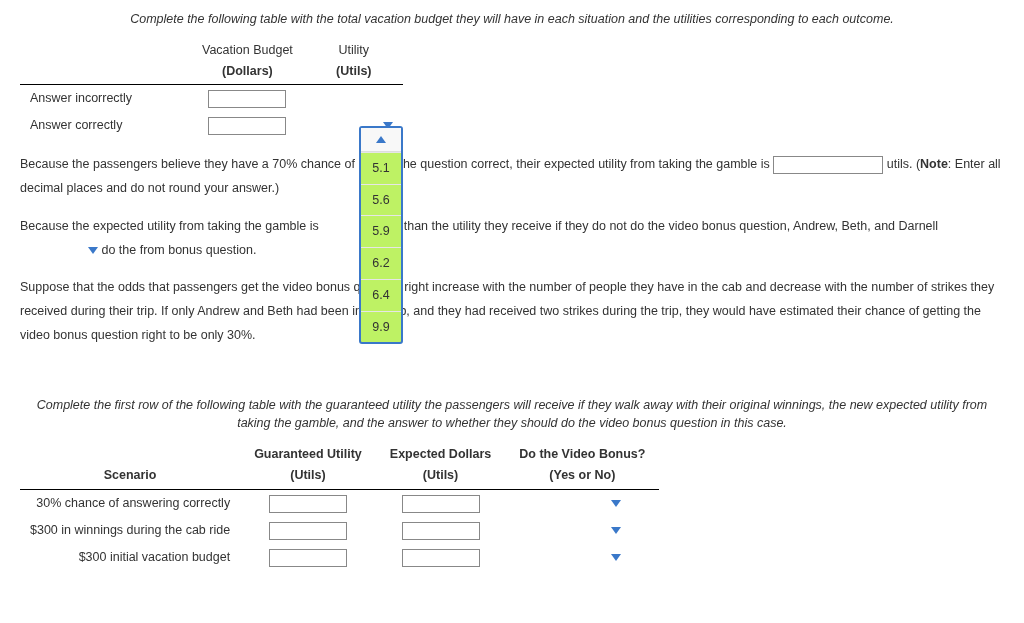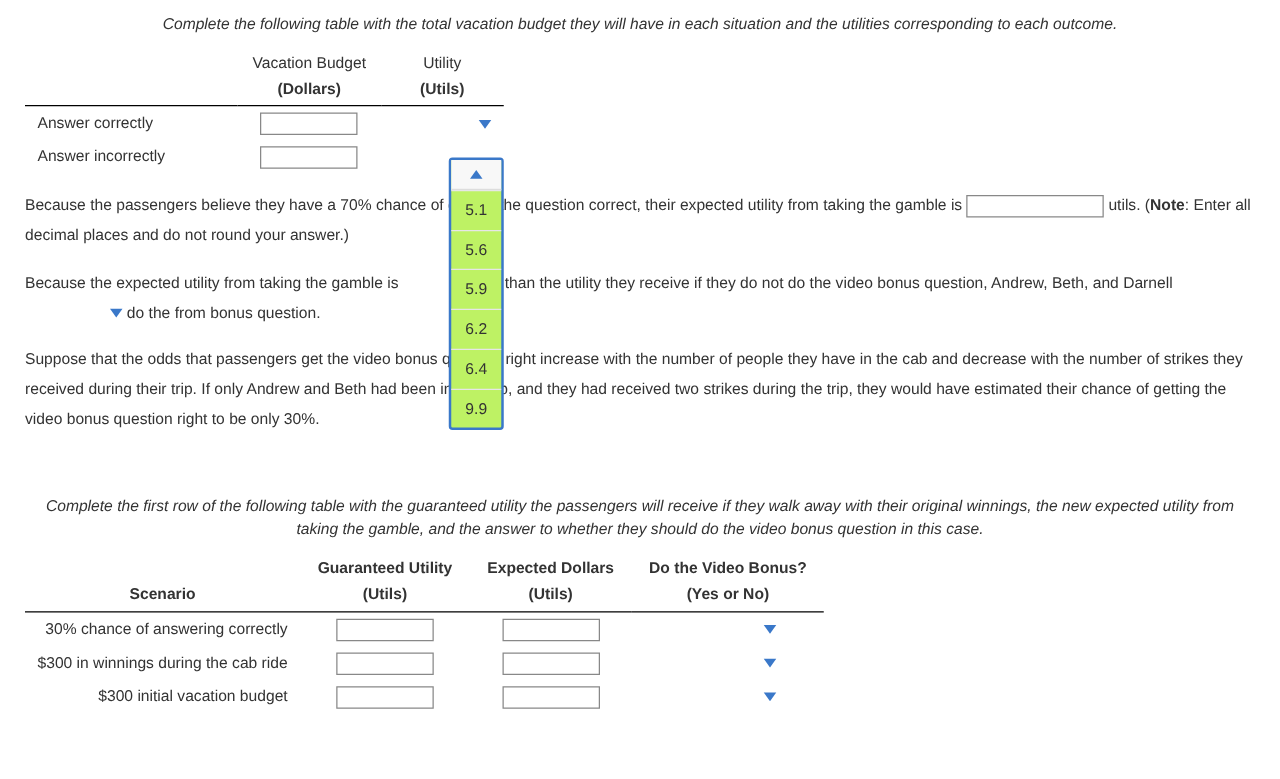"Answer correctly" tr { order: before "Answer incorrectly" -> after "Answer incorrectly" }
